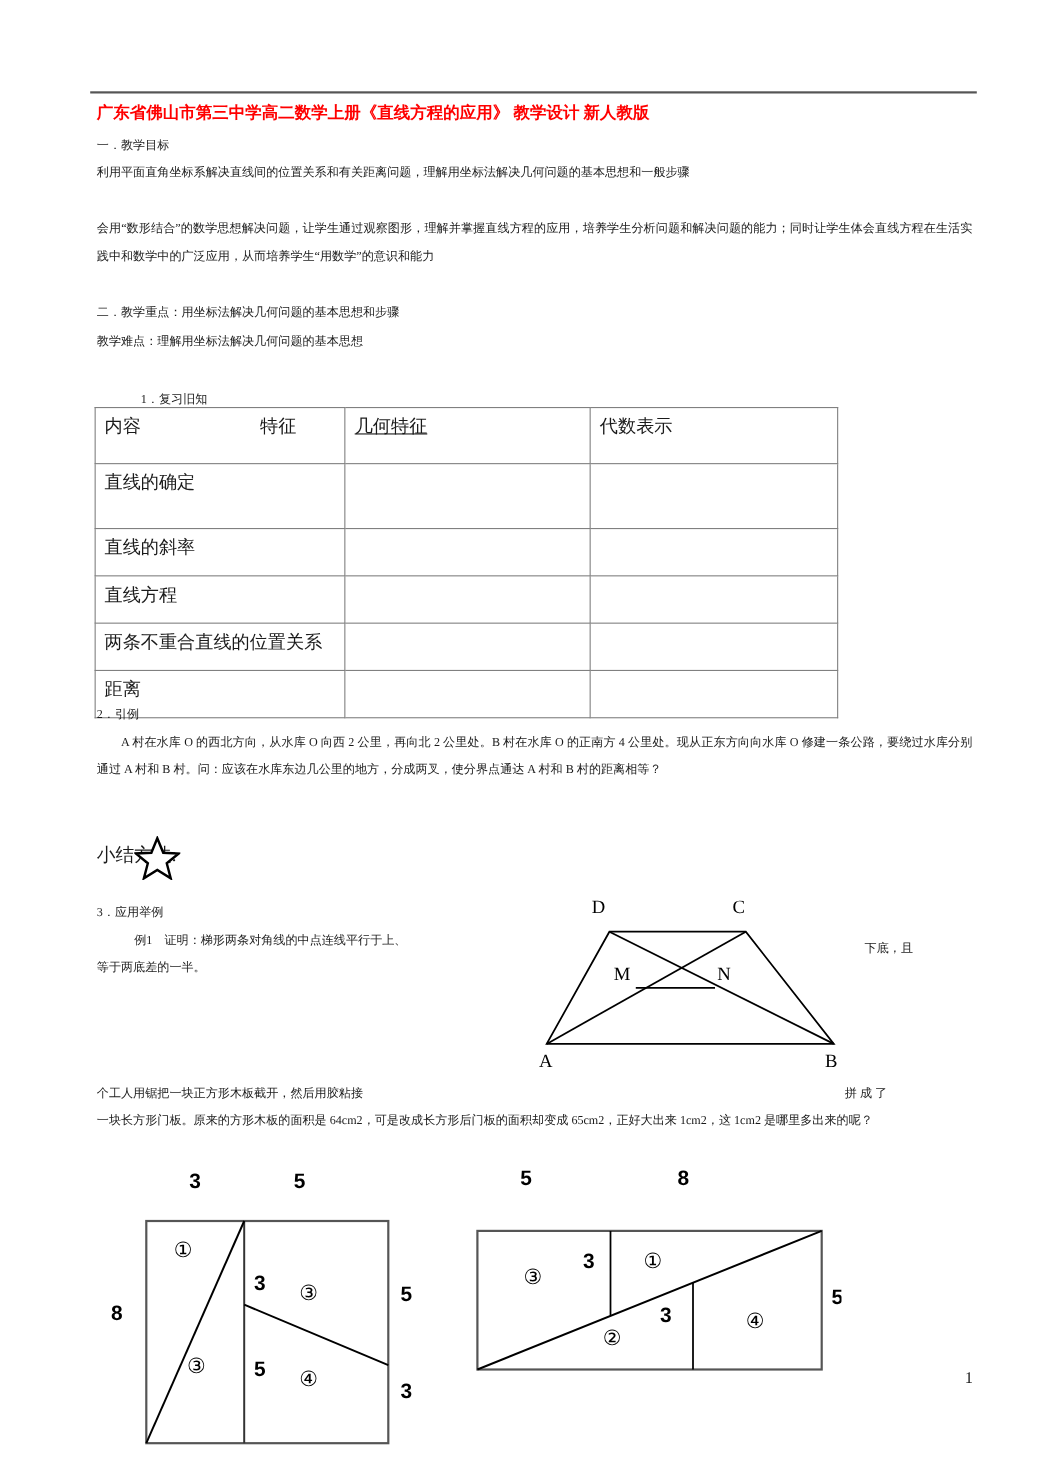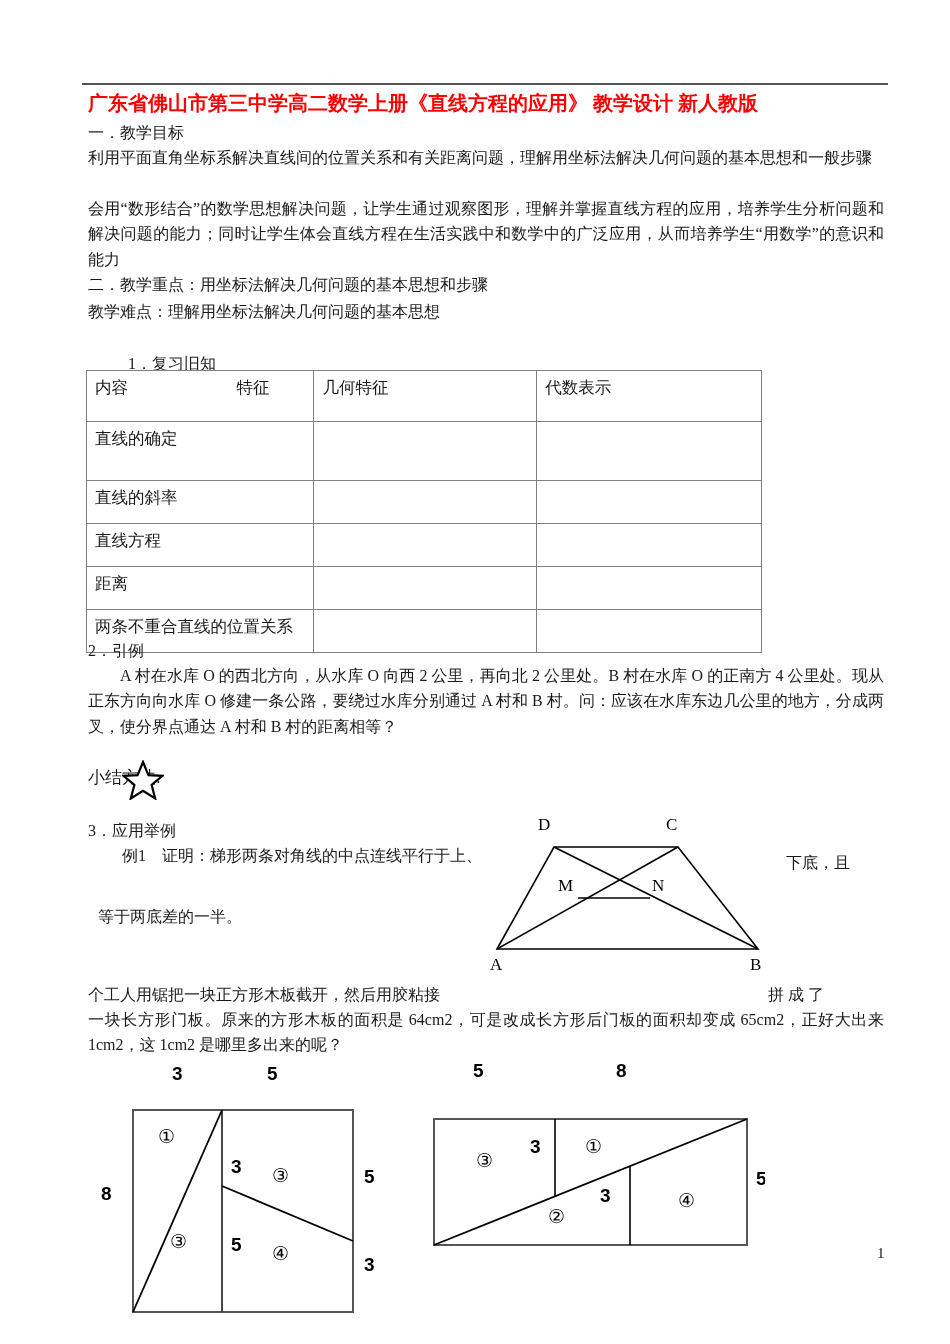"广东省佛山市第三中学高二数学上册《直线方程的应用》 教学设计 新人教版" .doc-title { font-size: 20px -> 15px }
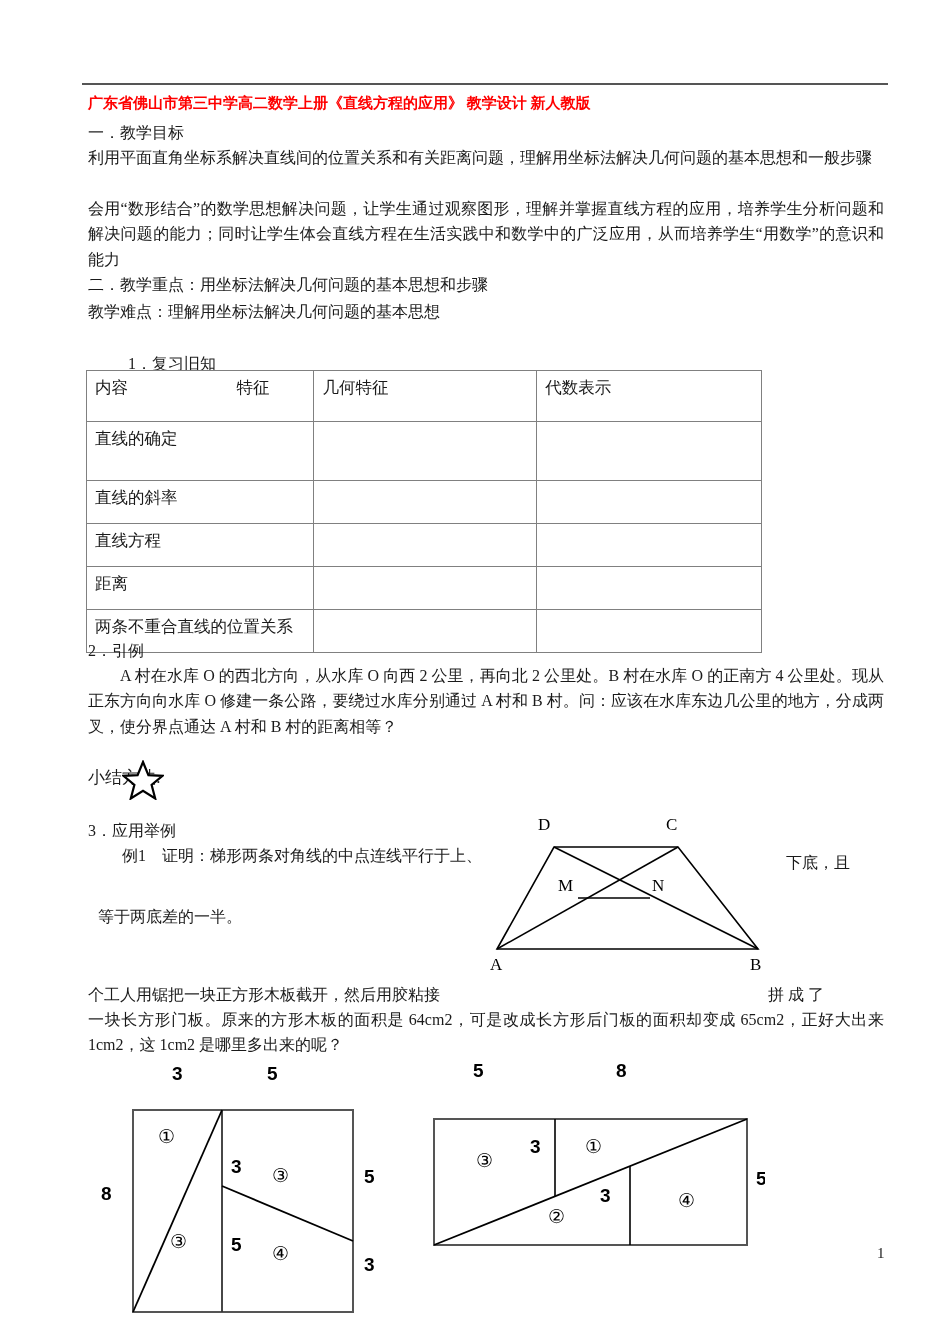"一．教学目标" .body-text { font-size: 16px -> 11px }
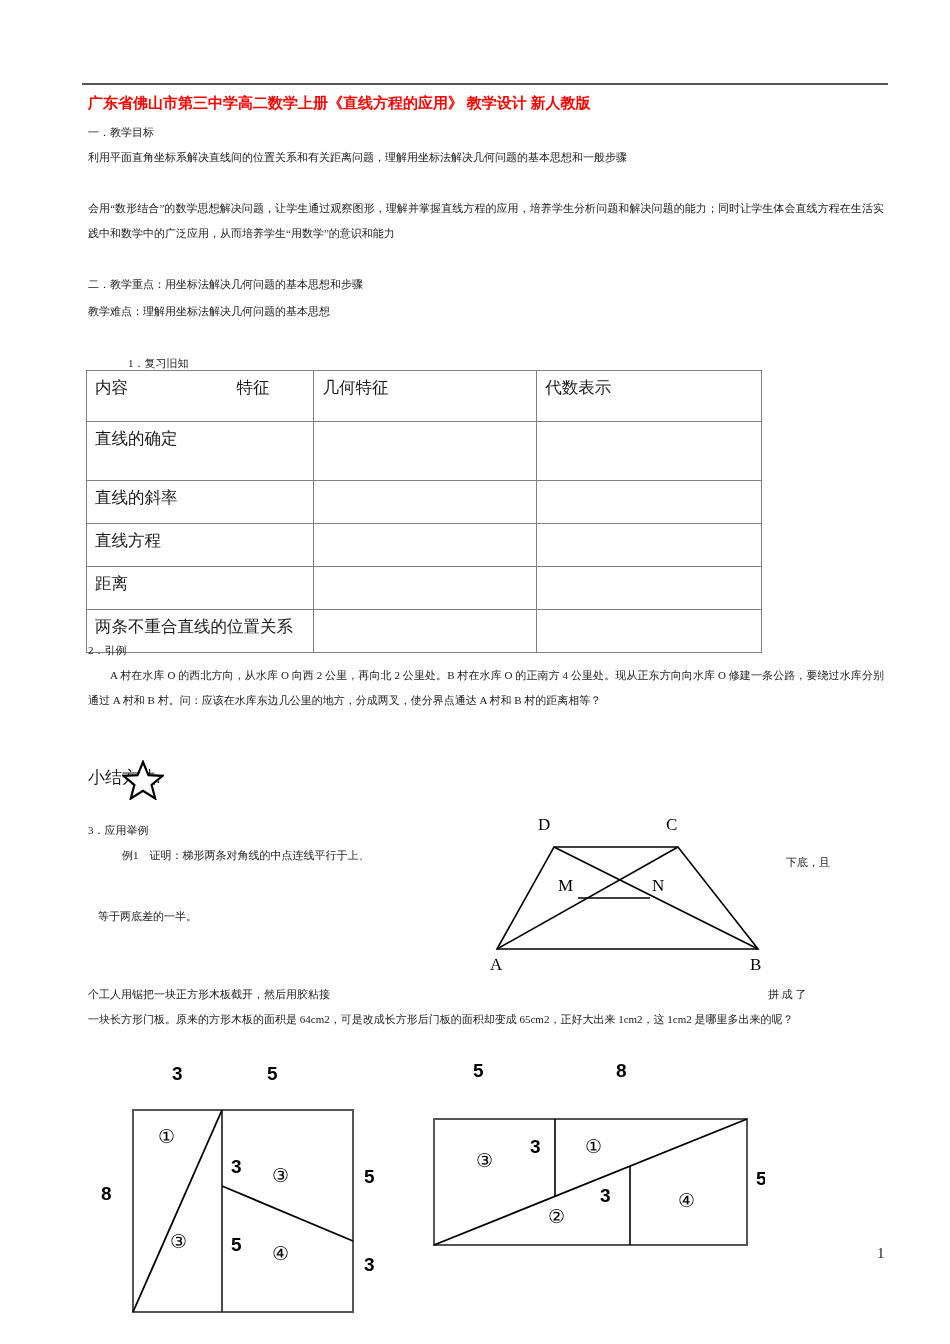"几何特征" .review-table .c2 { text-decoration: none -> underline }
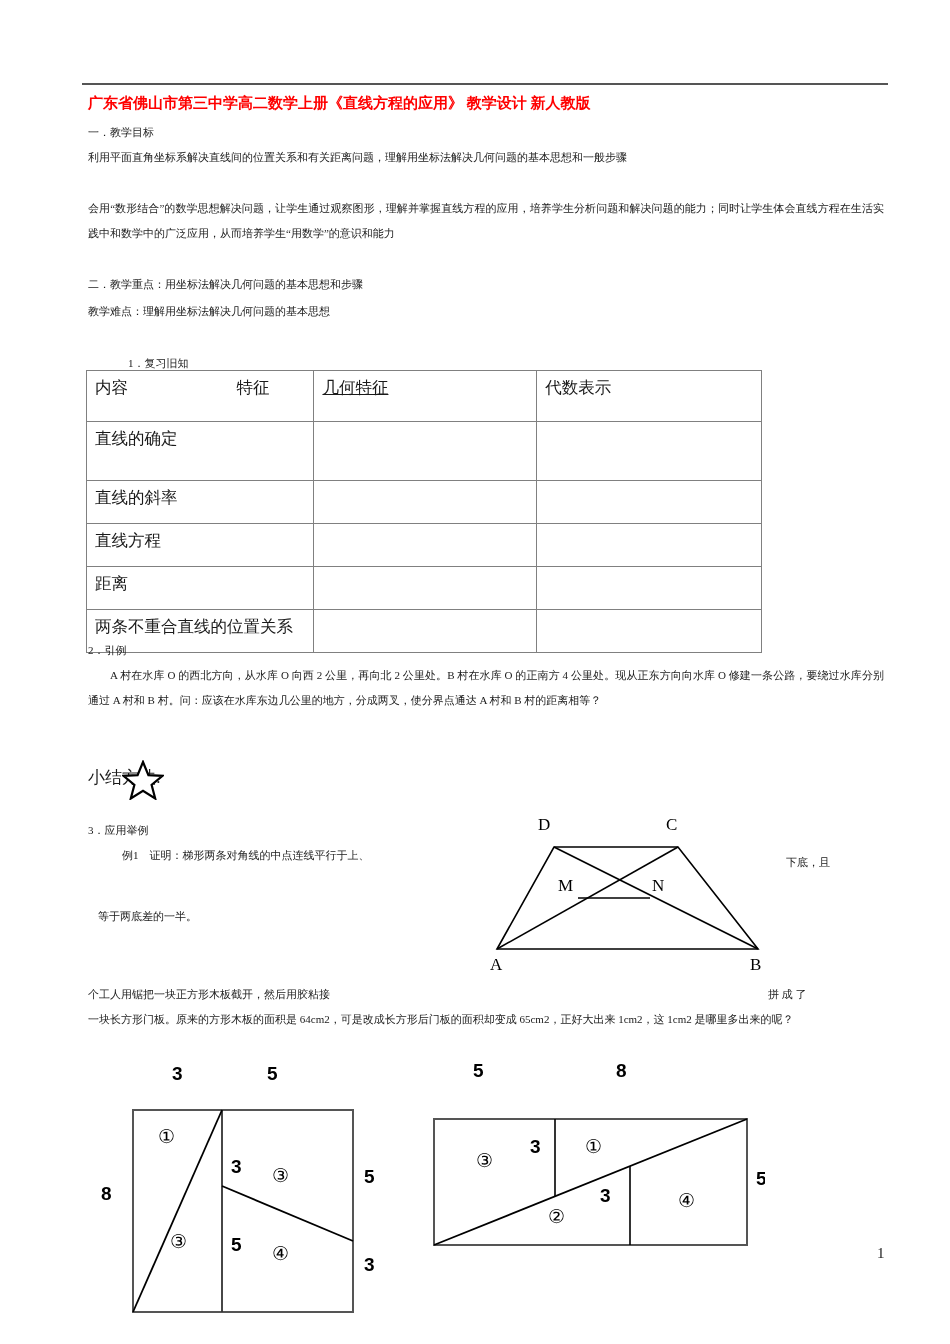"距离" tr.rn { order: before "两条不重合直线的位置关系" -> after "两条不重合直线的位置关系" }
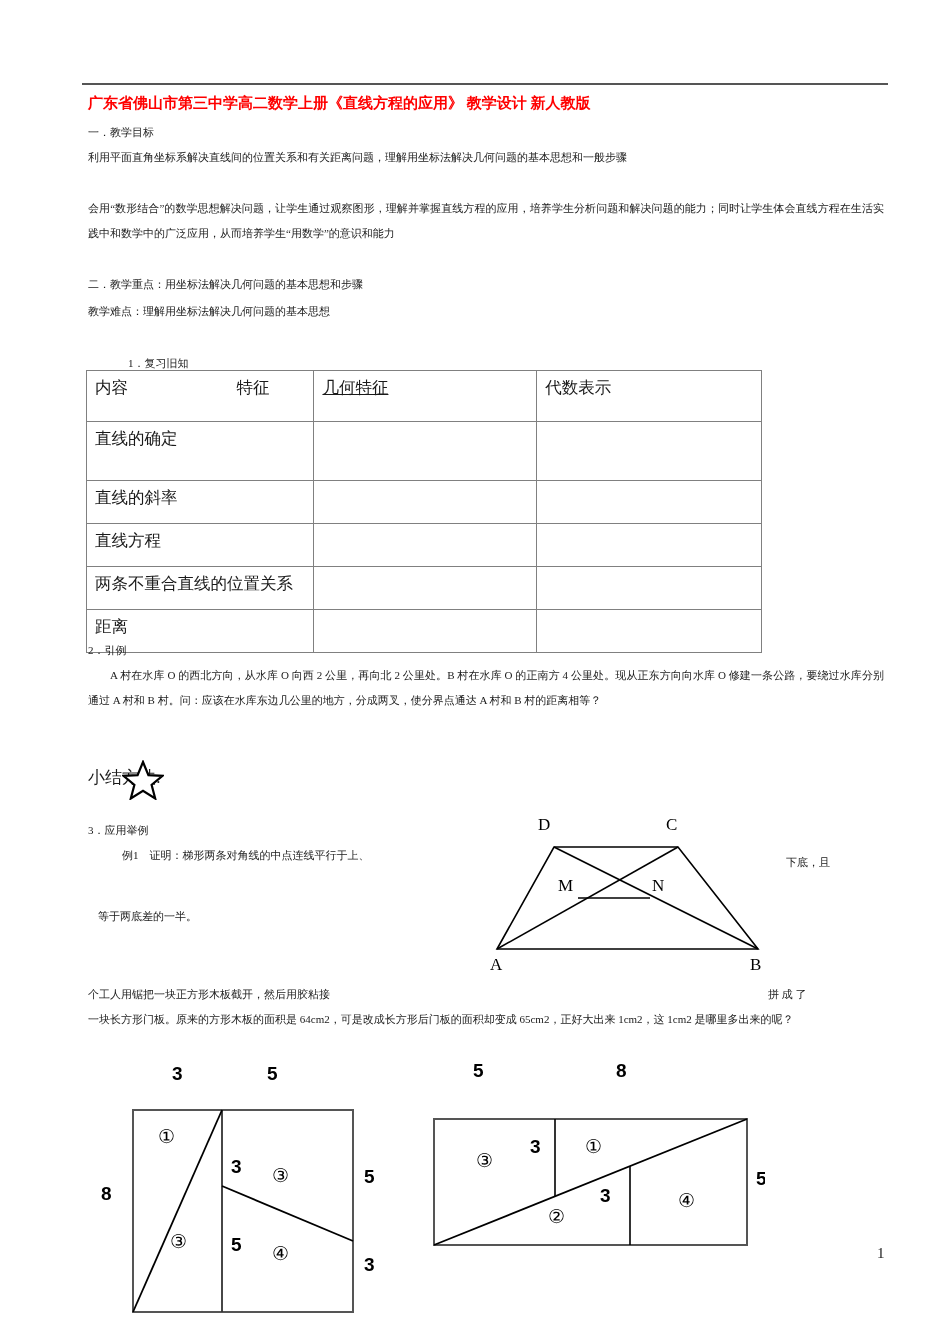"等于两底差的一半。" div.body-text { margin-left: 10px -> none; top: 904px -> 868px }
